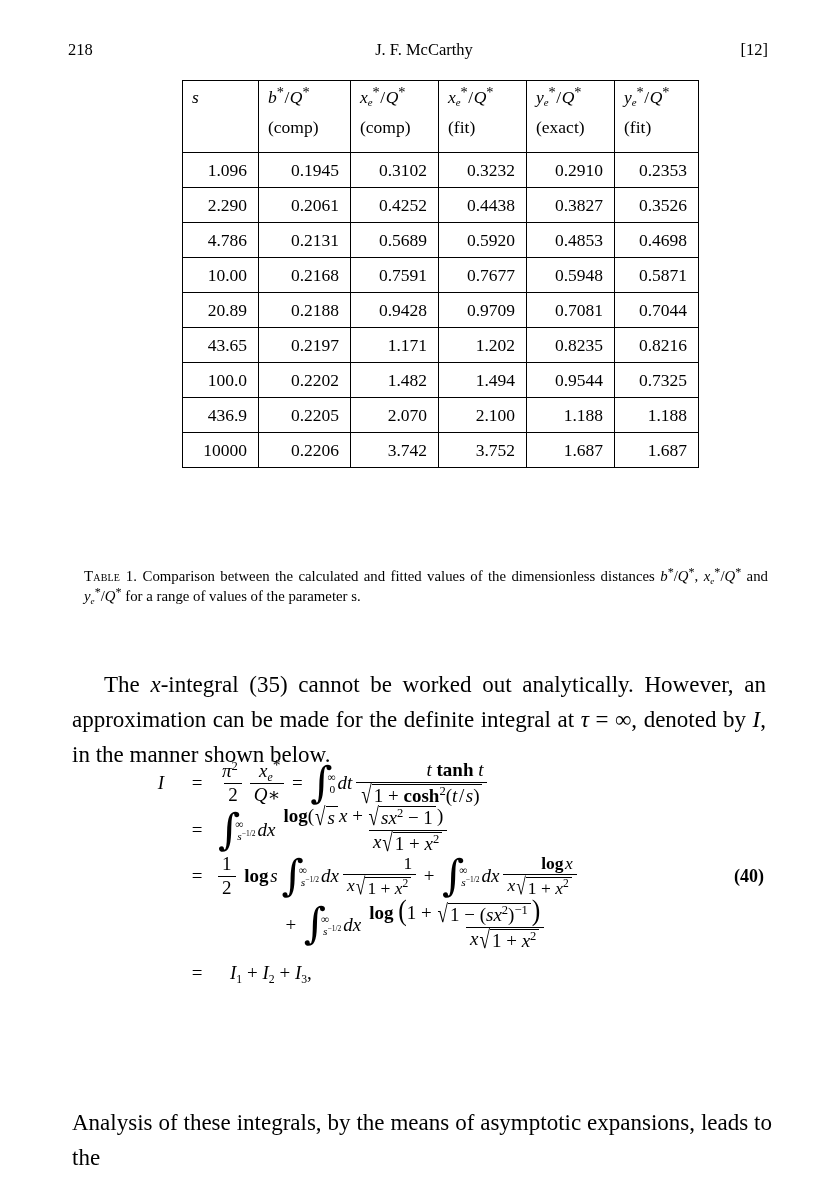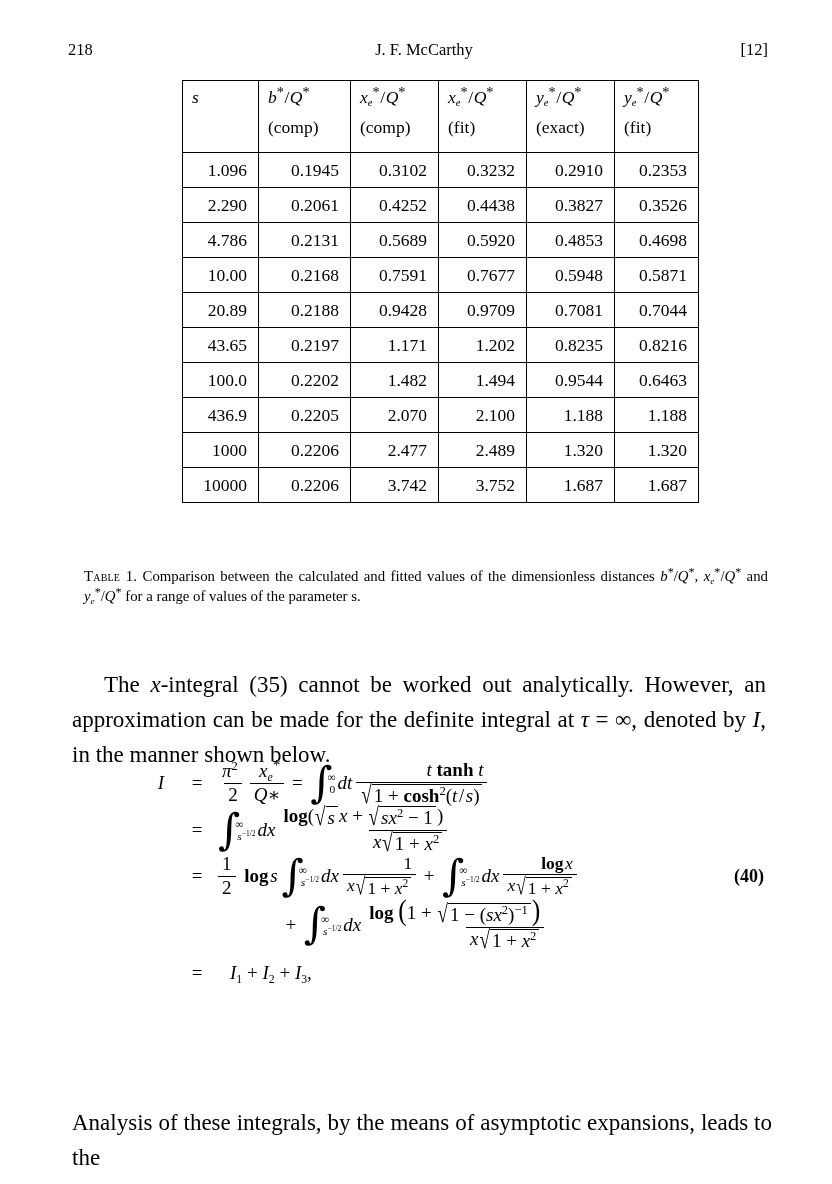"0.6463" td { text: 0.6463 -> 0.7325 }
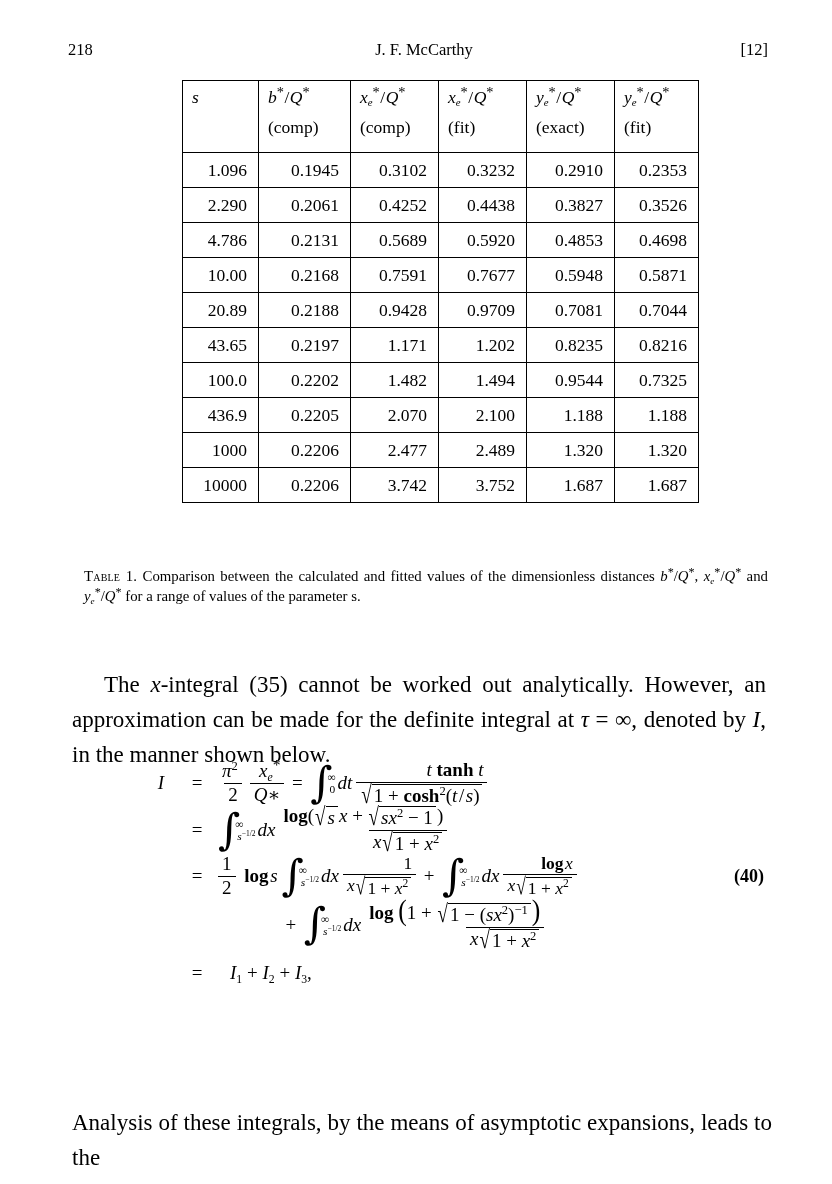"1000" tr { html: <tr> <td>1000</td> <td>0.2206</td> <td>2.477</td> <td>2.489</td> <td>1.320</td> <td>1.320</td> </tr> -> none }
